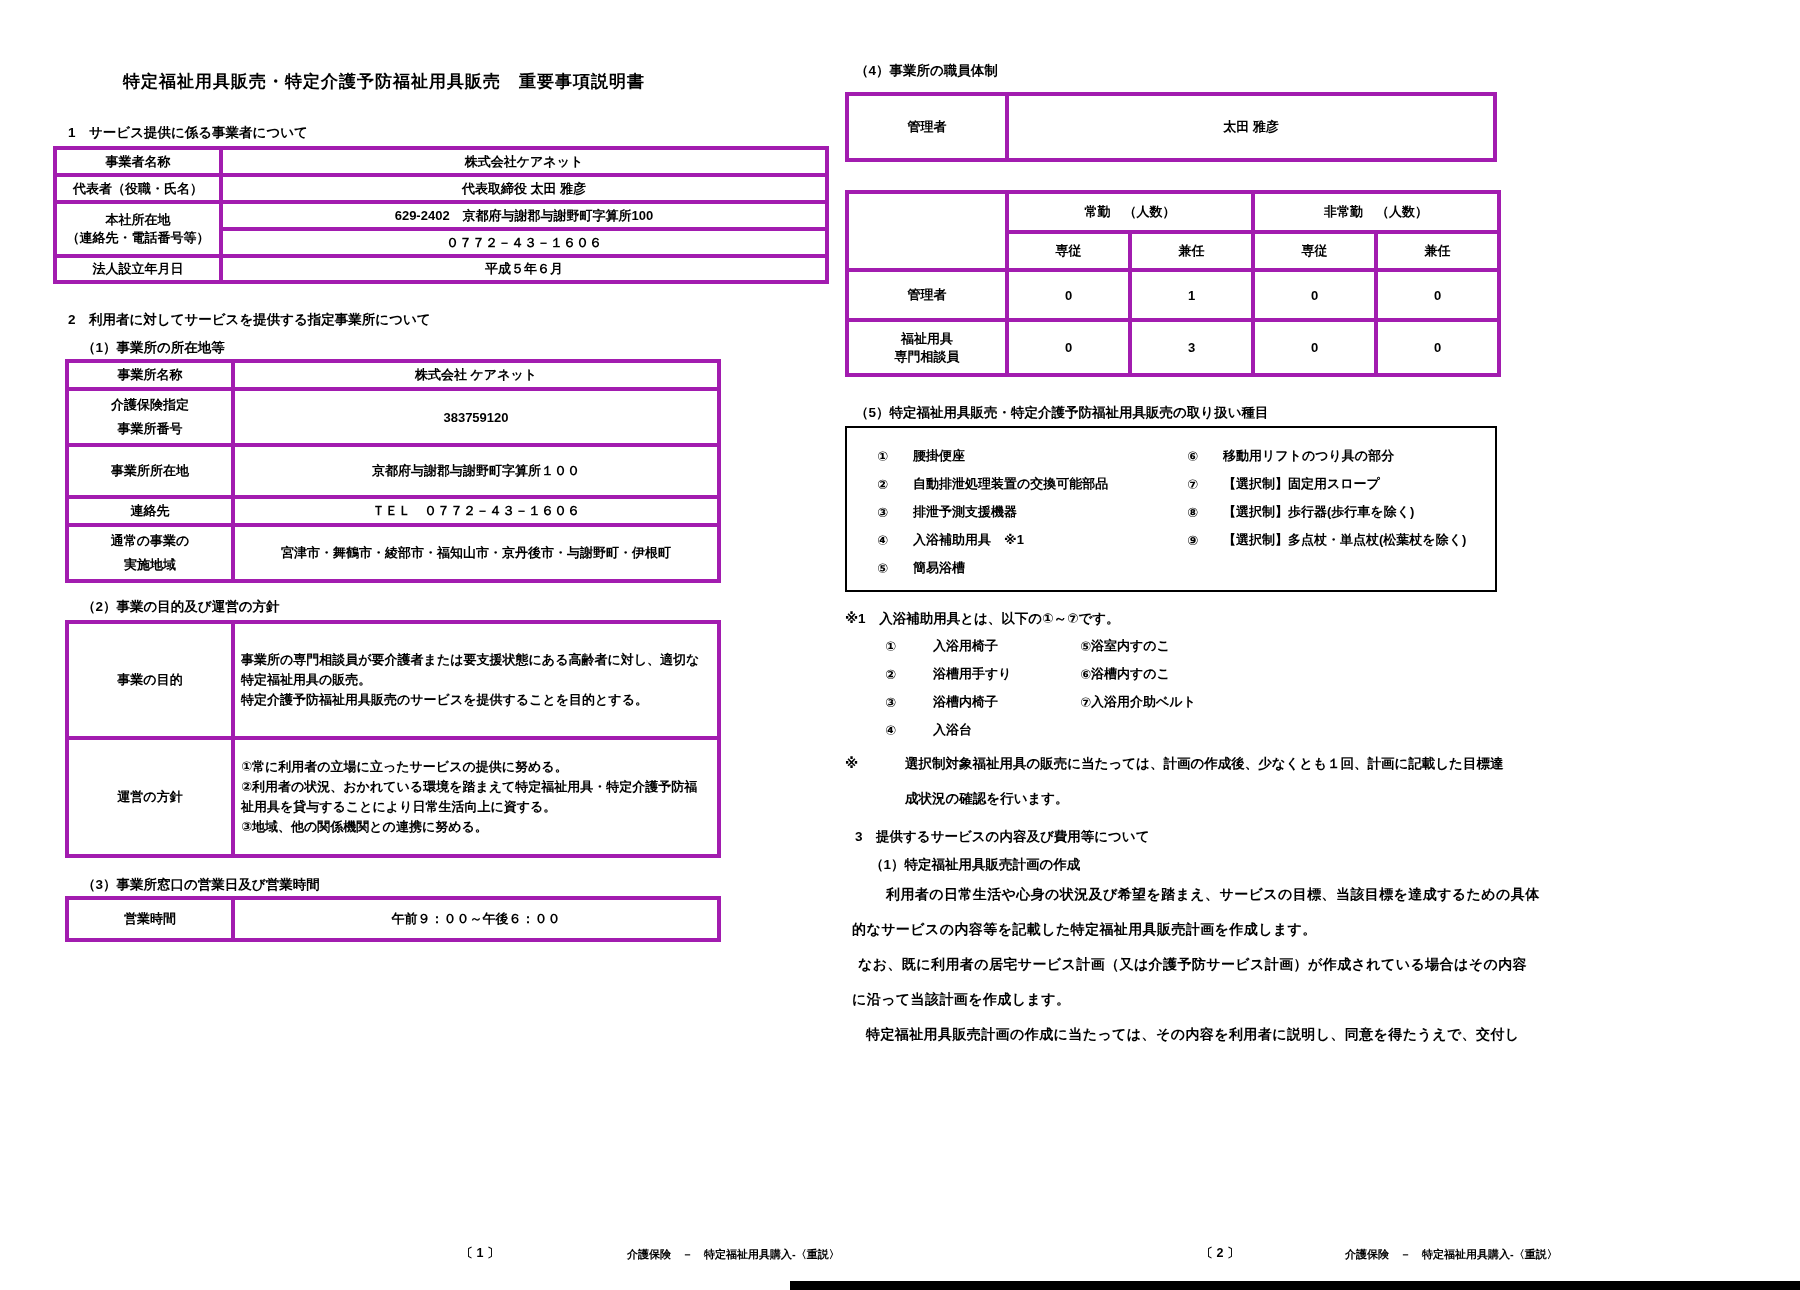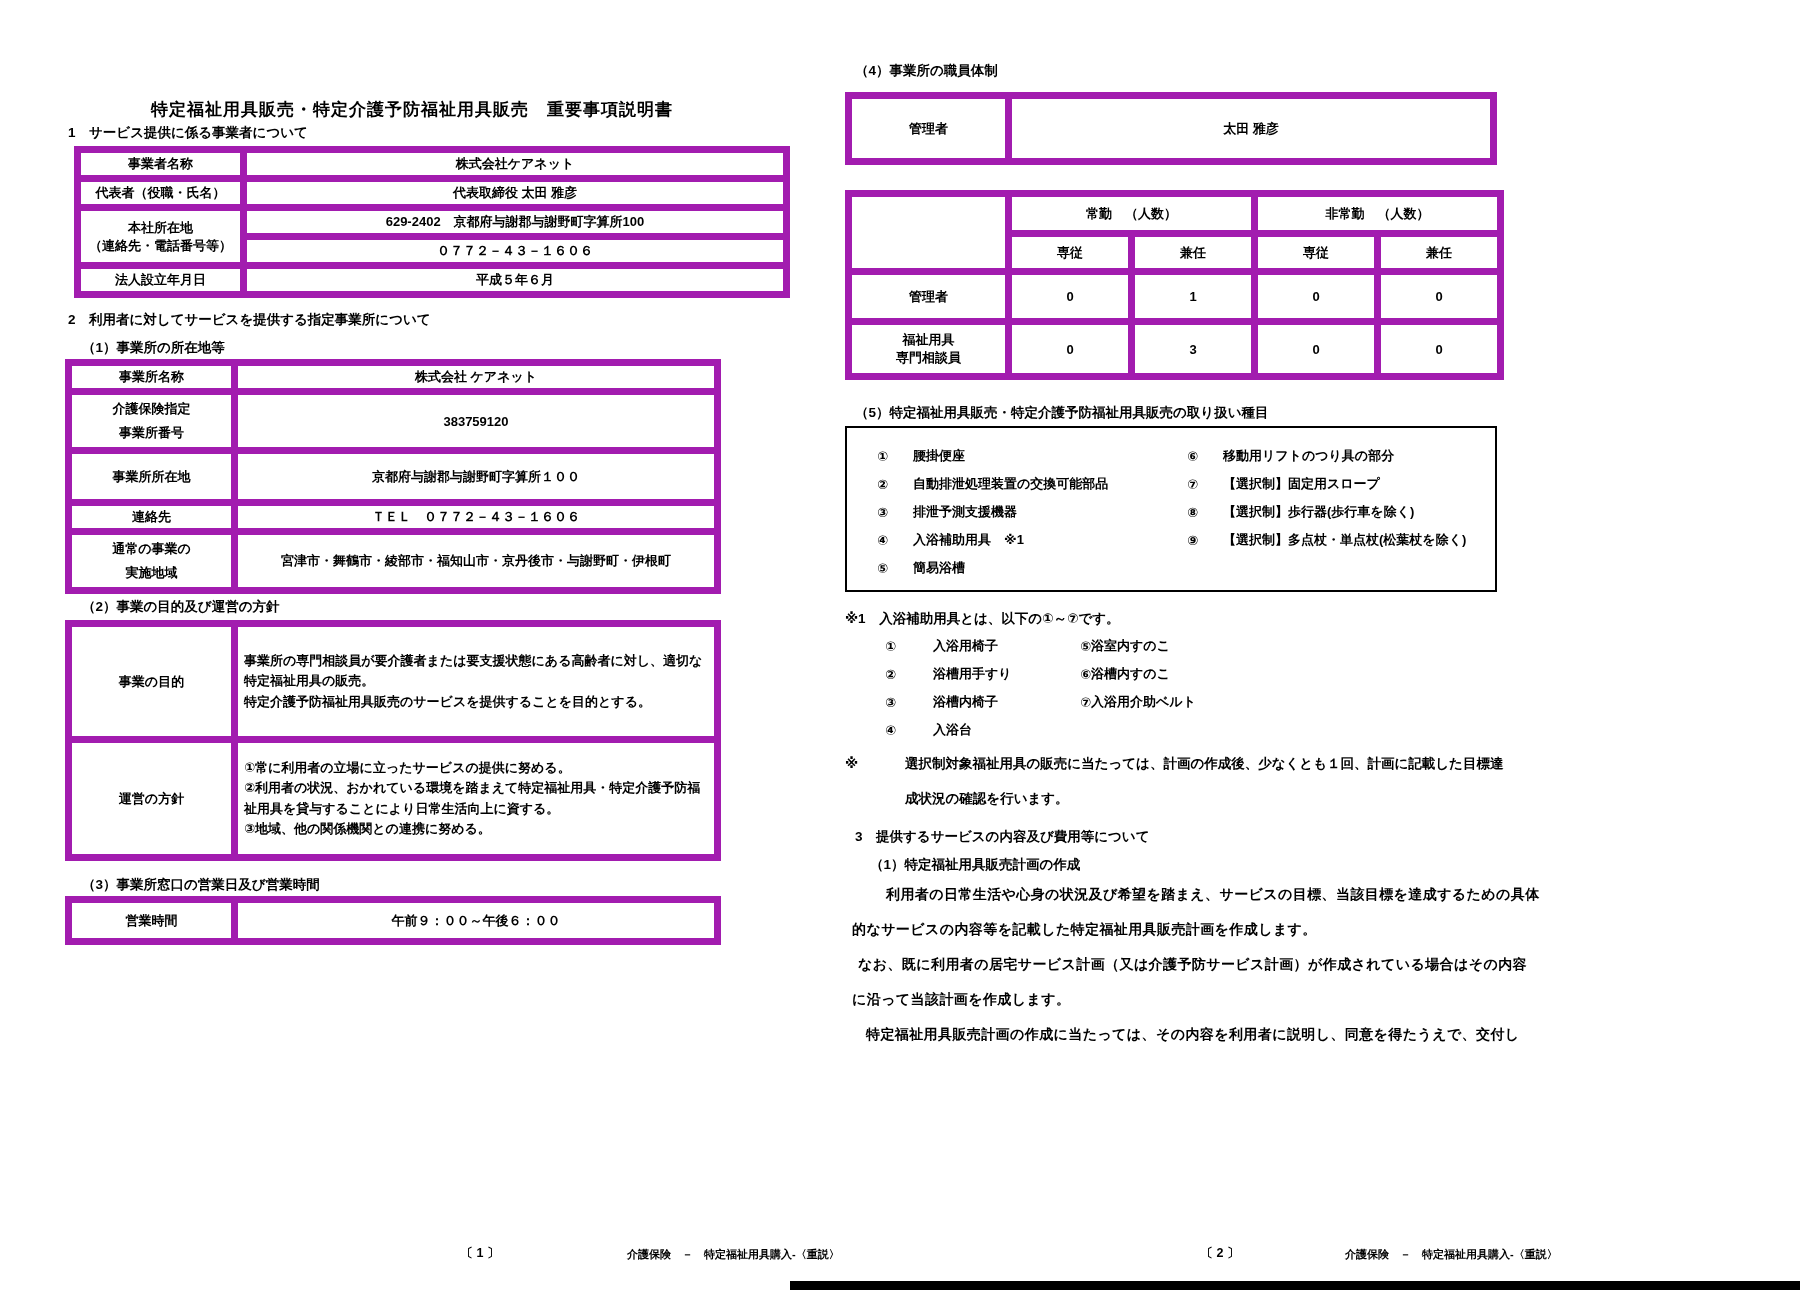"特定福祉用具販売・特定介護予防福祉用具販売 重要事項説明書" div.abs { left: 82px -> 54px; margin-top: 28px -> none }
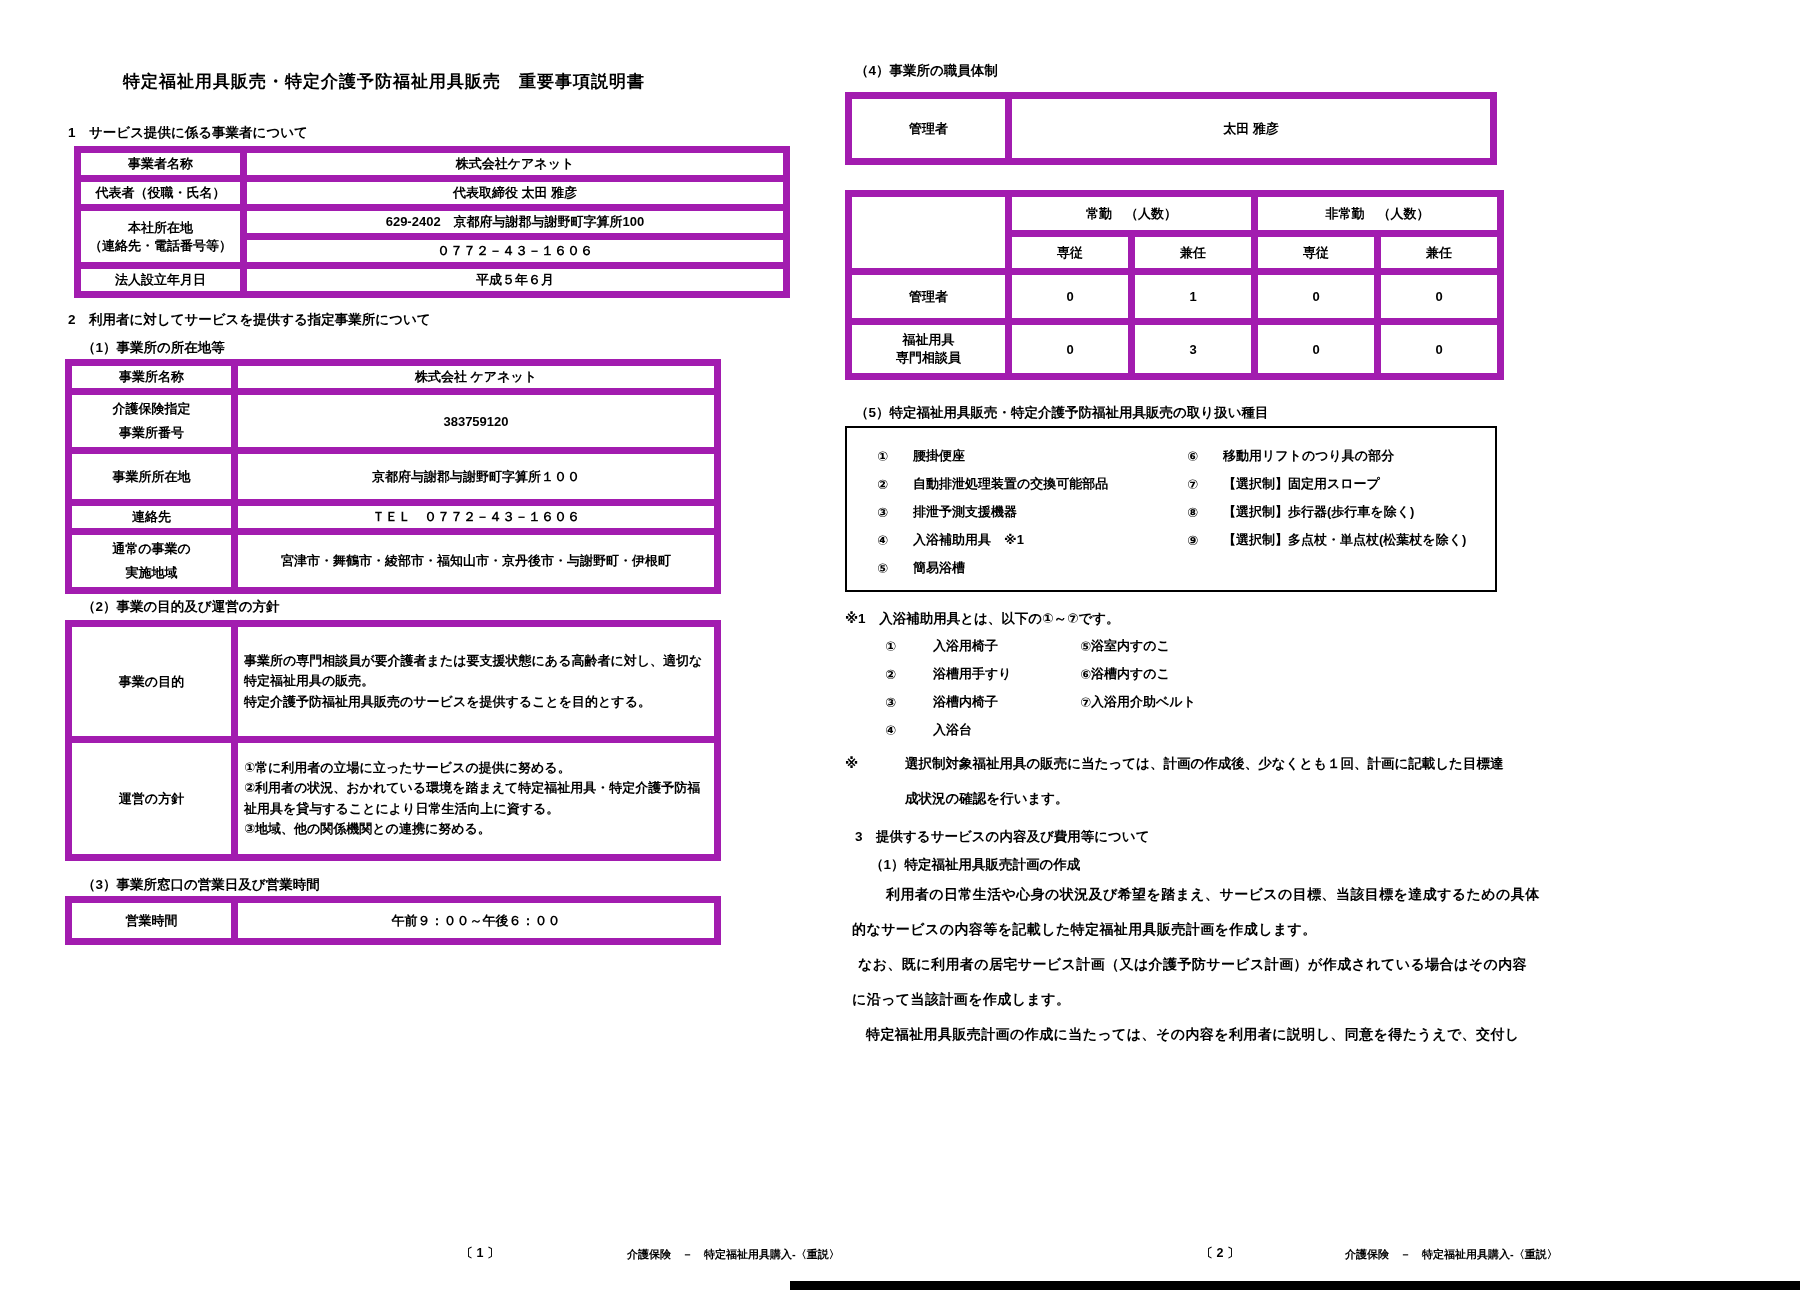"管理者" table.doc td { border: 7px solid #a21caf -> 4px solid #a21caf }
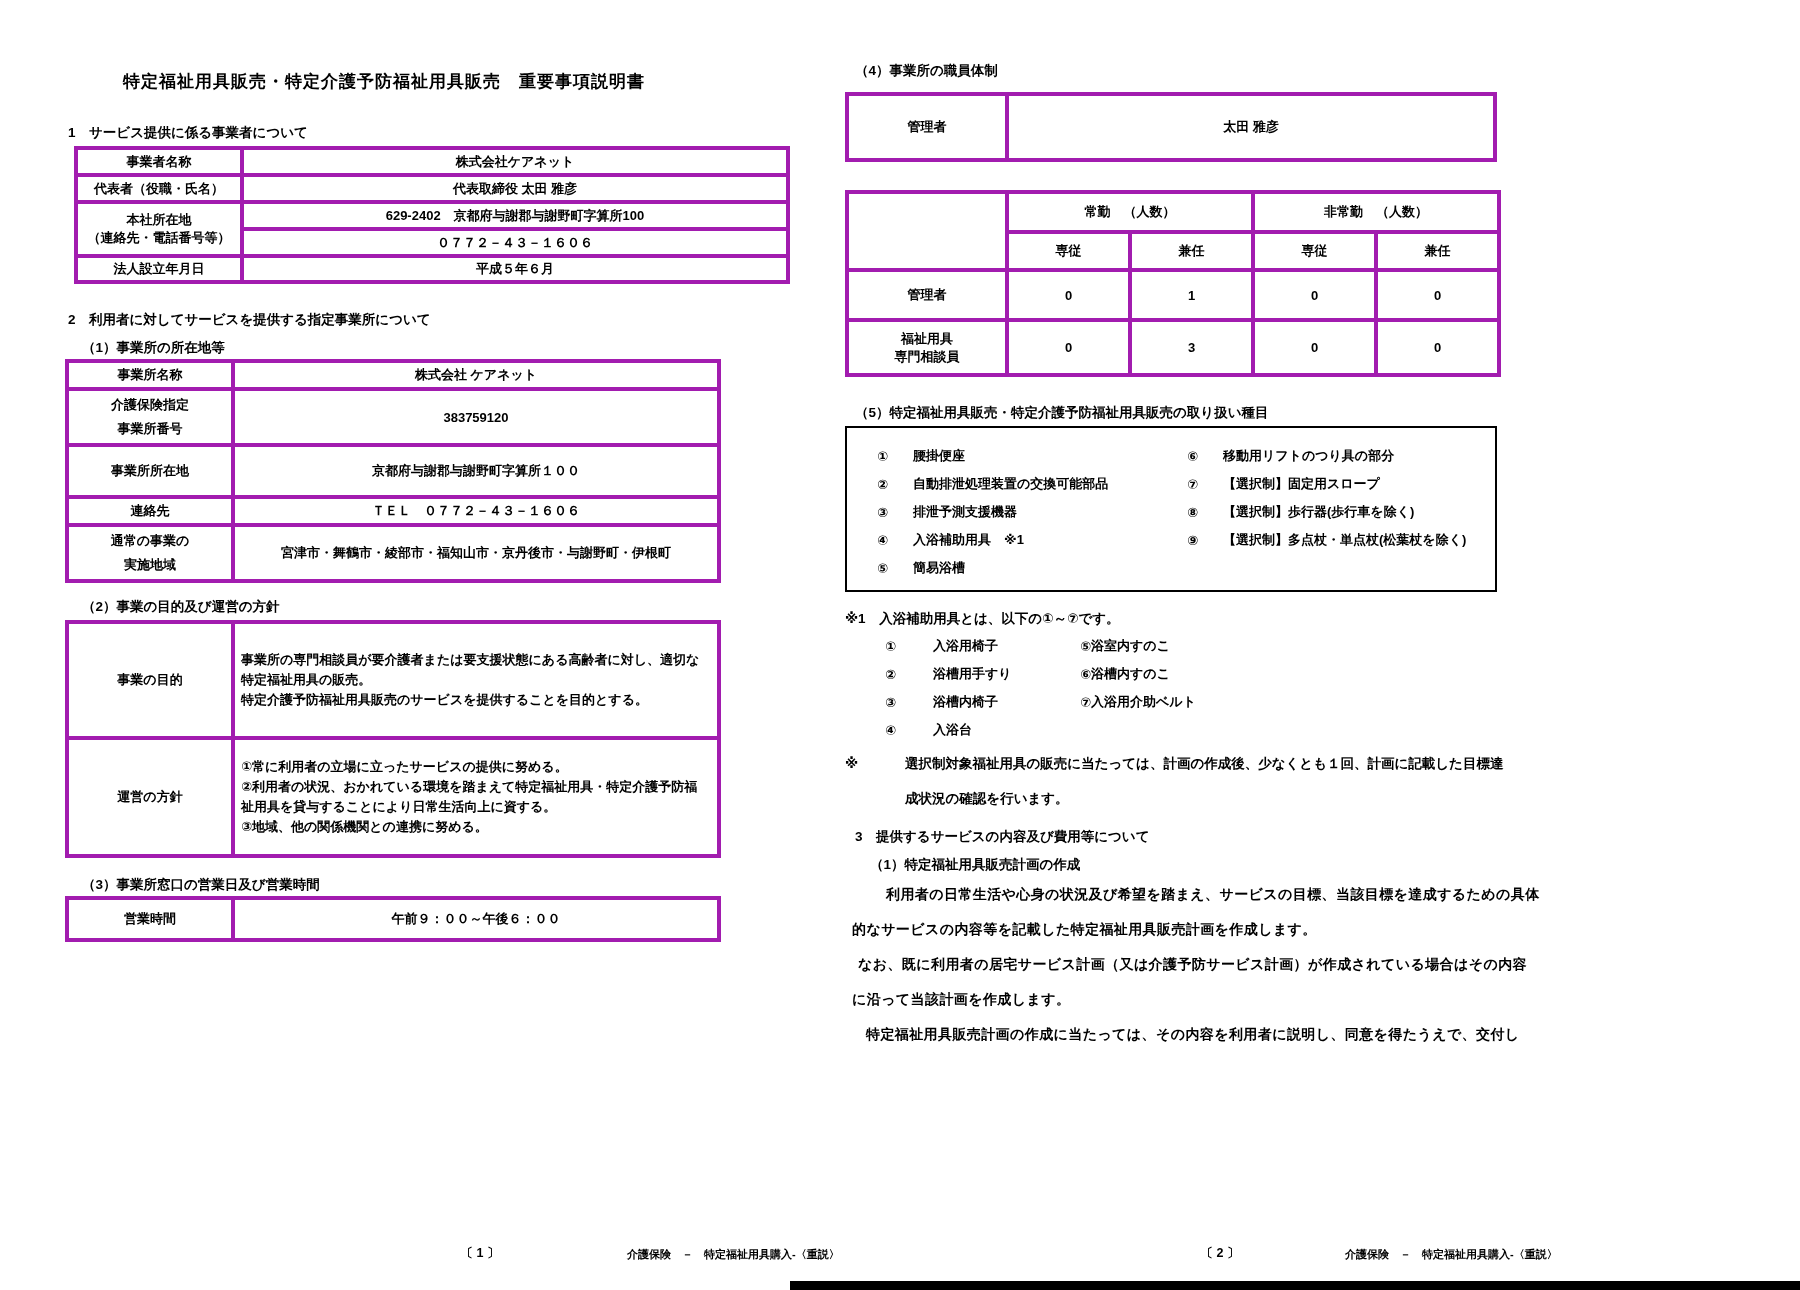"事業者名称" table.doc { left: 74px -> 53px; width: 716px -> 776px }
